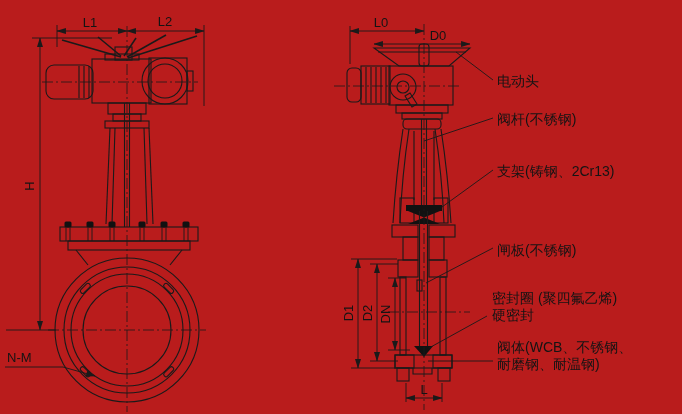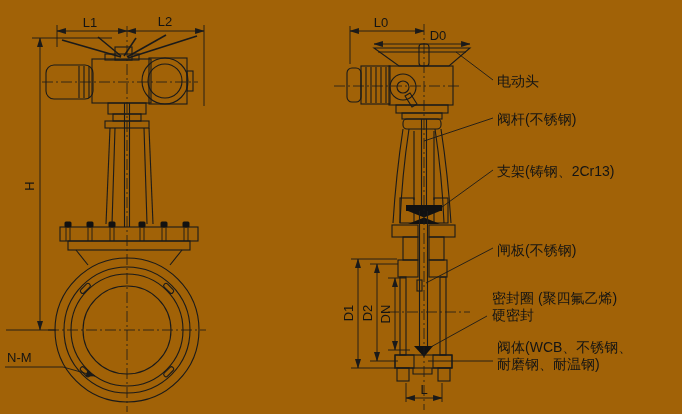"L1" .canvas { background: #a16207 -> #b91c1c }
